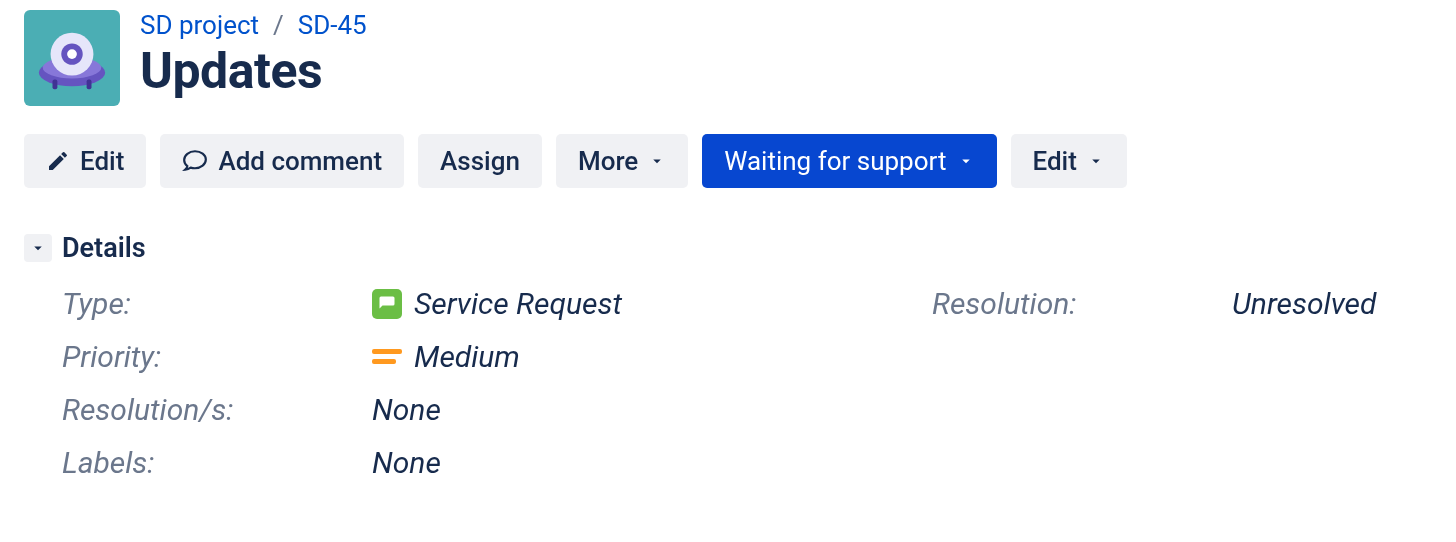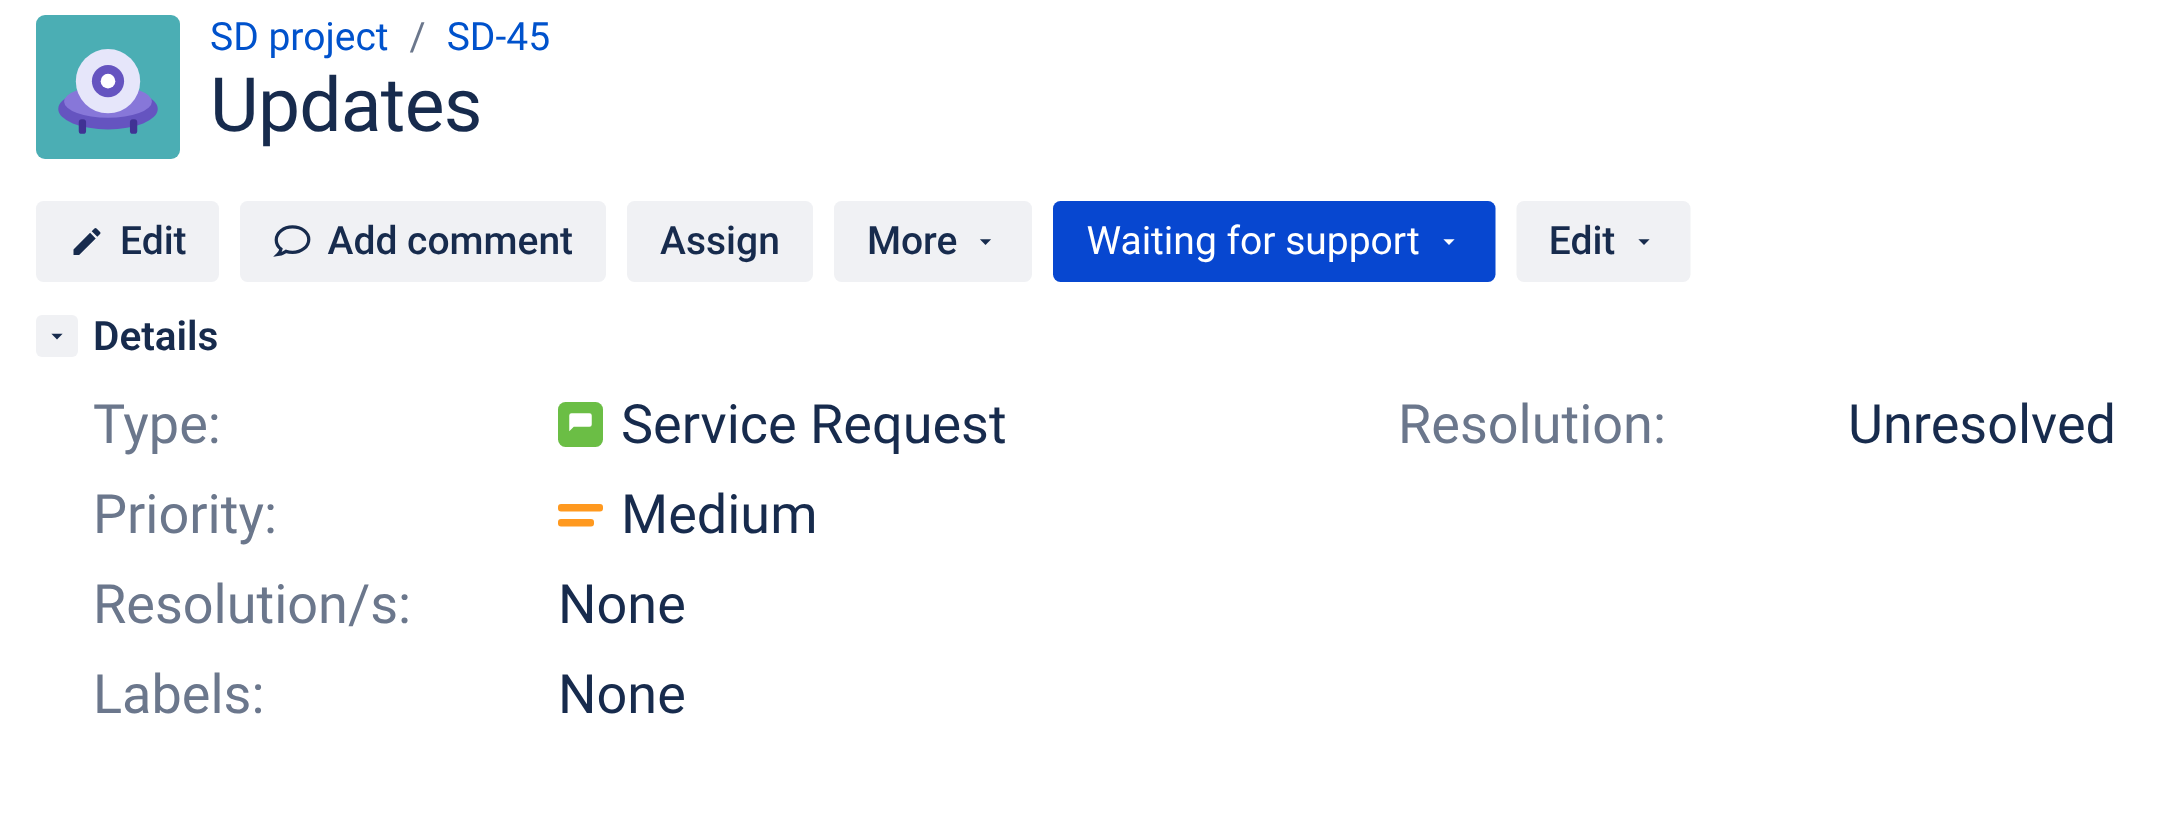"Updates" .issue-title { font-weight: 400 -> 700 }
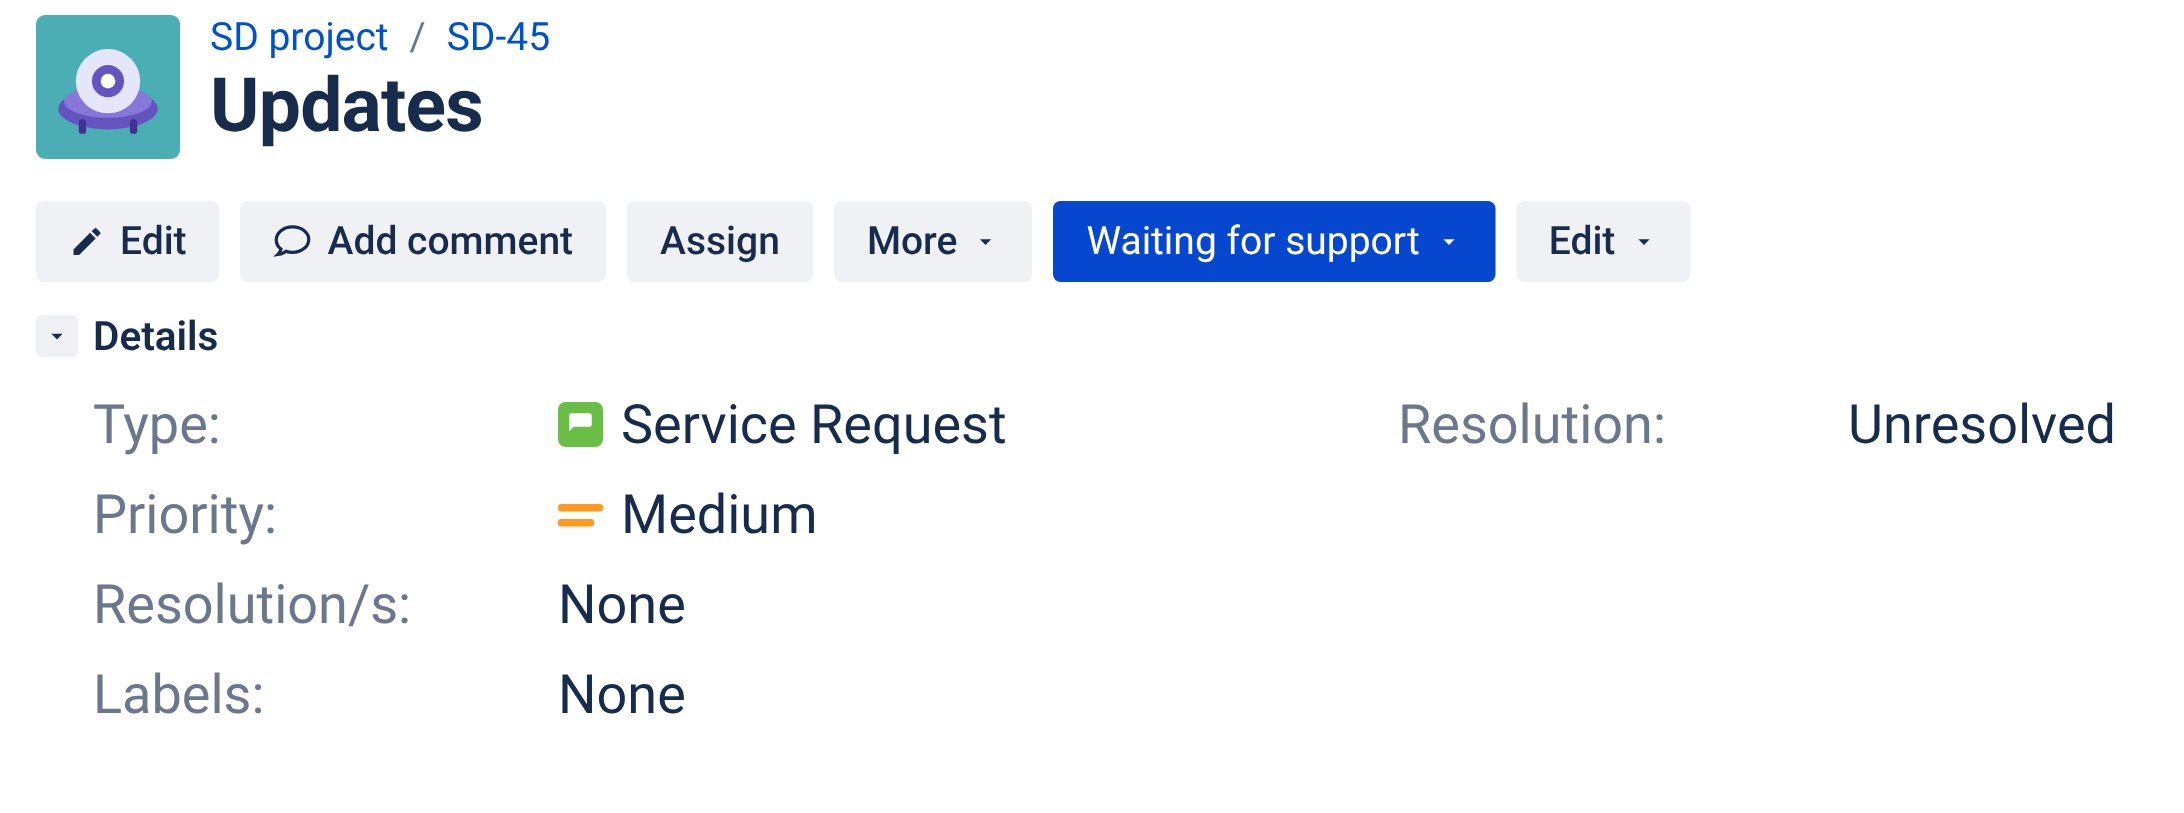"Edit" .toolbar { margin-bottom: 20px -> 44px }
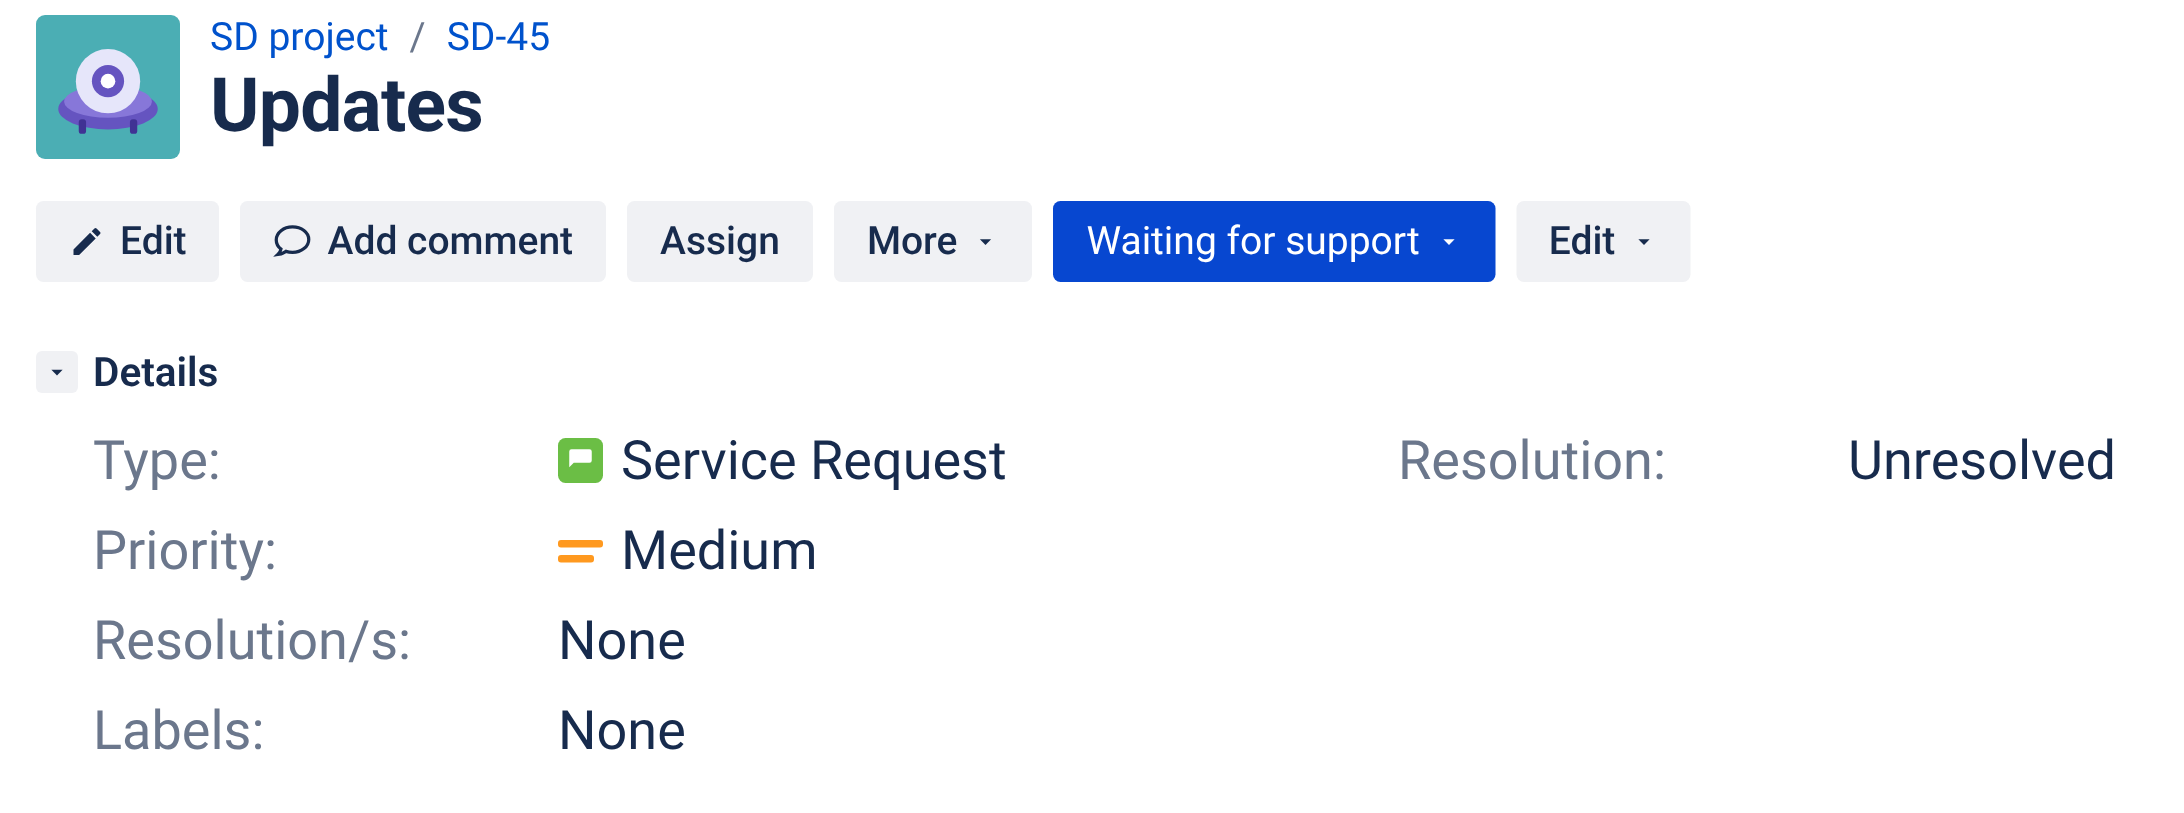"Type:" .details-grid { font-size: 36px -> 30px; font-style: none -> italic }
